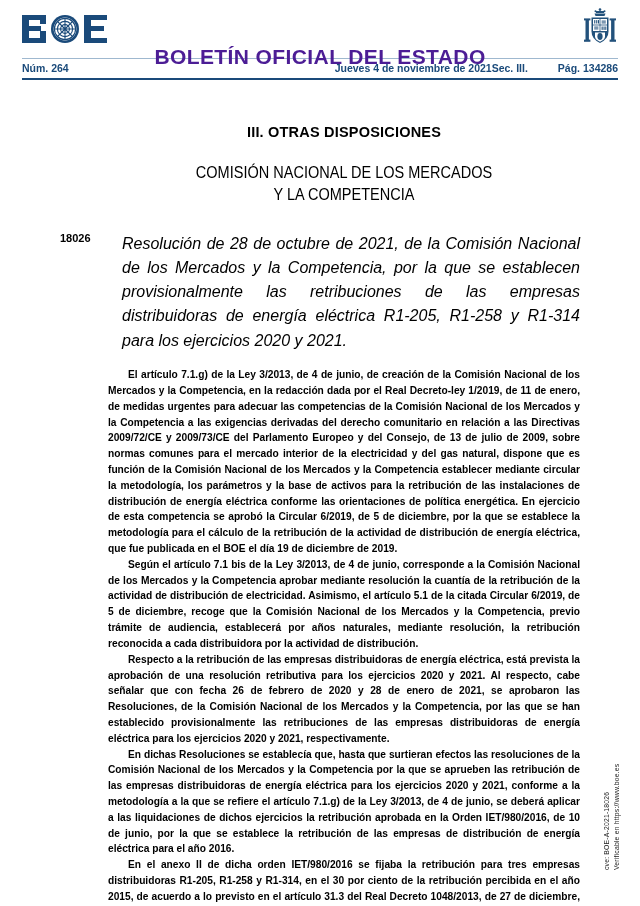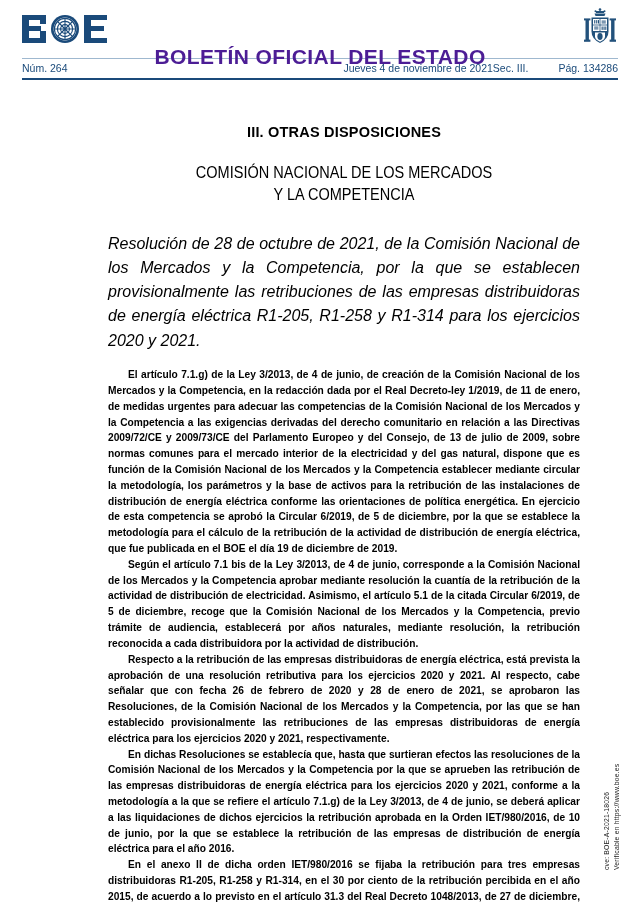"Núm. 264" .inforow { font-weight: normal -> bold }
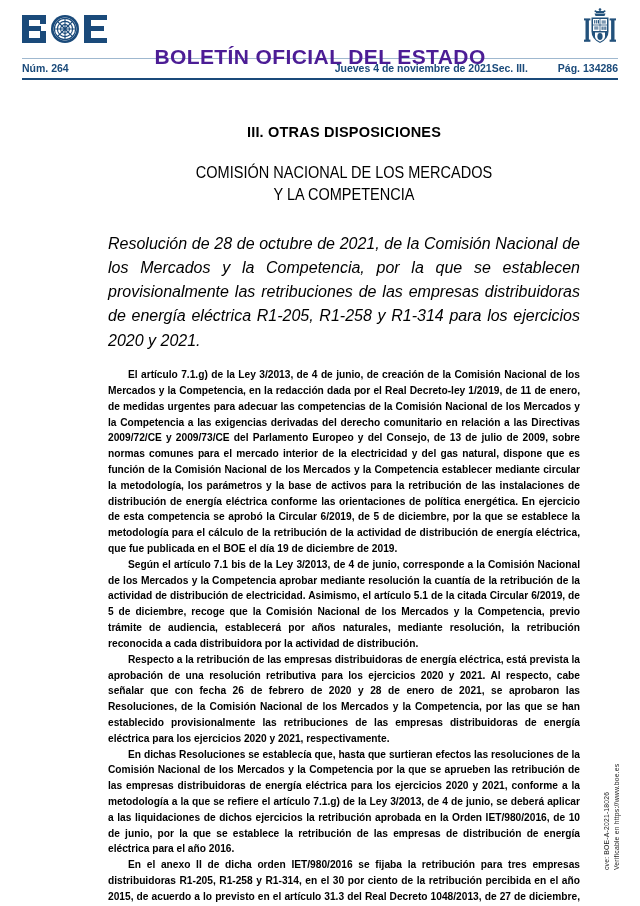"18026" div.res-num { html: none -> <div>18026</div> }
